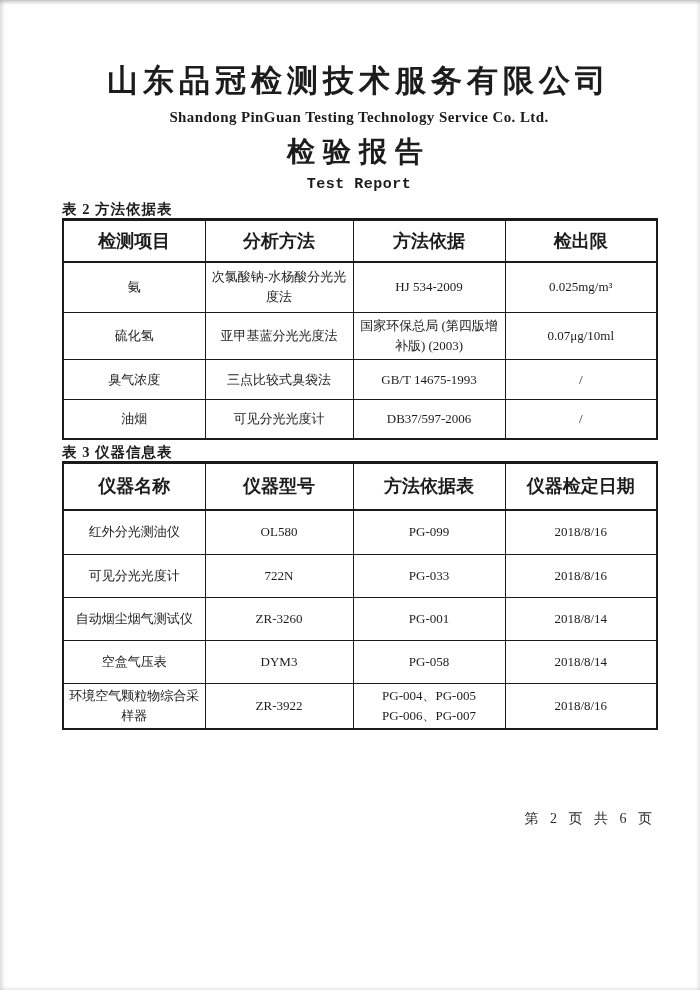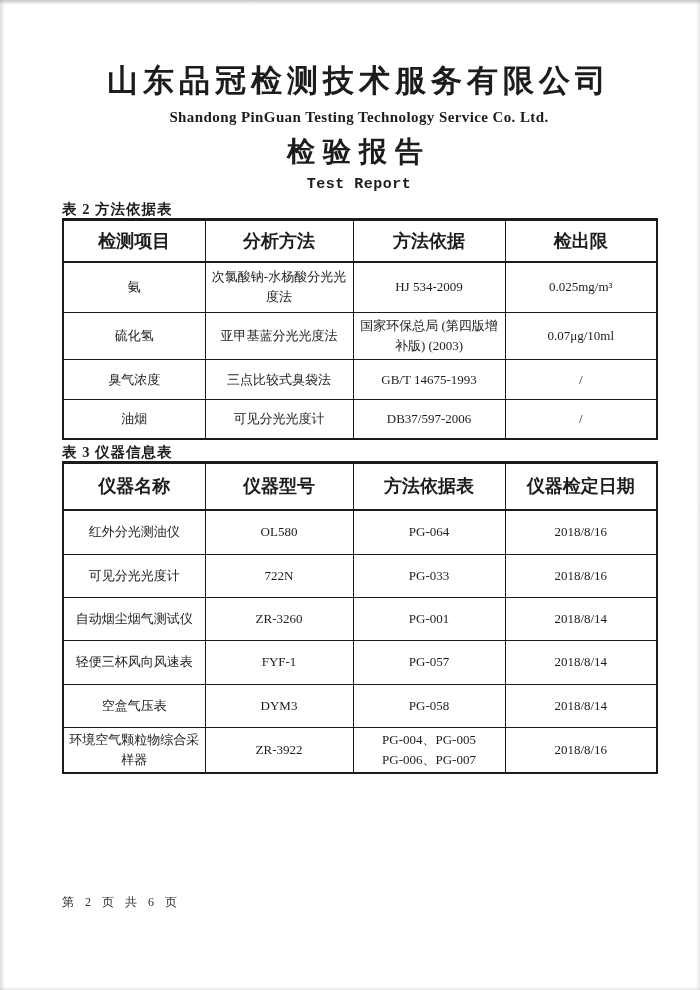"PG-064" td { text: PG-064 -> PG-099 }
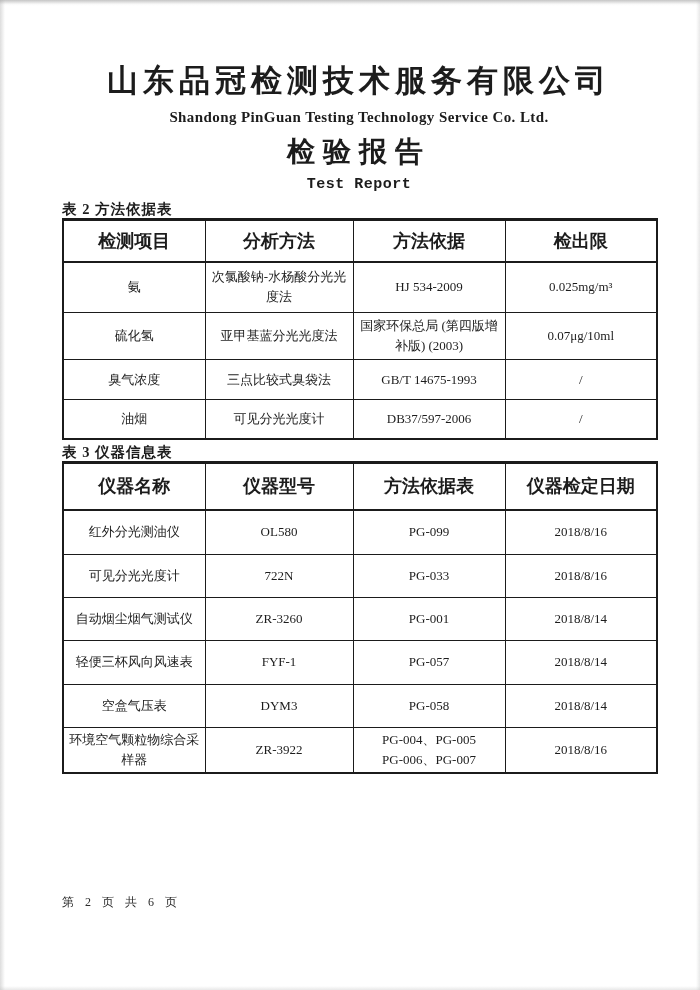"轻便三杯风向风速表" tr { html: <tr> <td>轻便三杯风向风速表</td> <td>FYF-1</td> <td>PG-057</td> <td>2018/8/14</td> </tr> -> none }
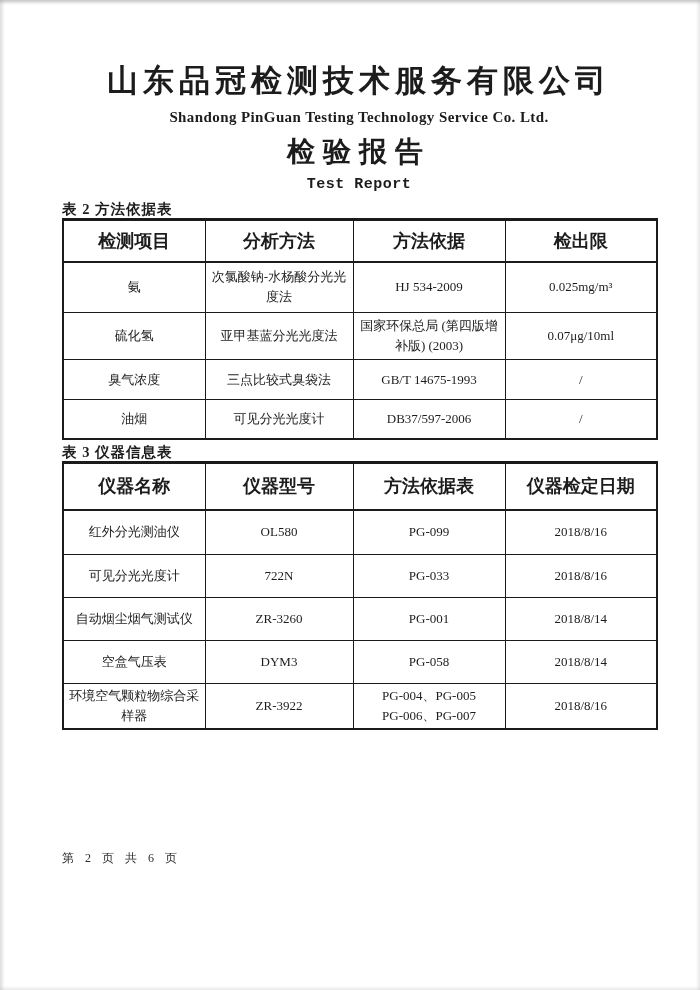"第 2 页 共 6" .footer { font-size: 12px -> 14px; margin-top: 120px -> 80px; text-align: left -> right }
